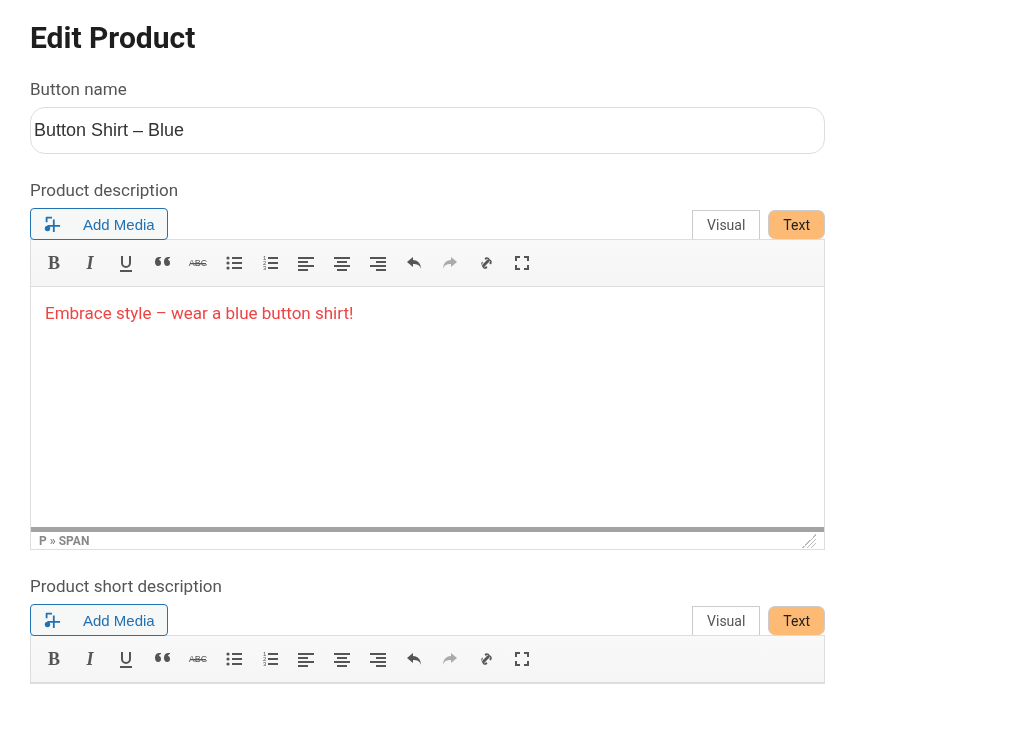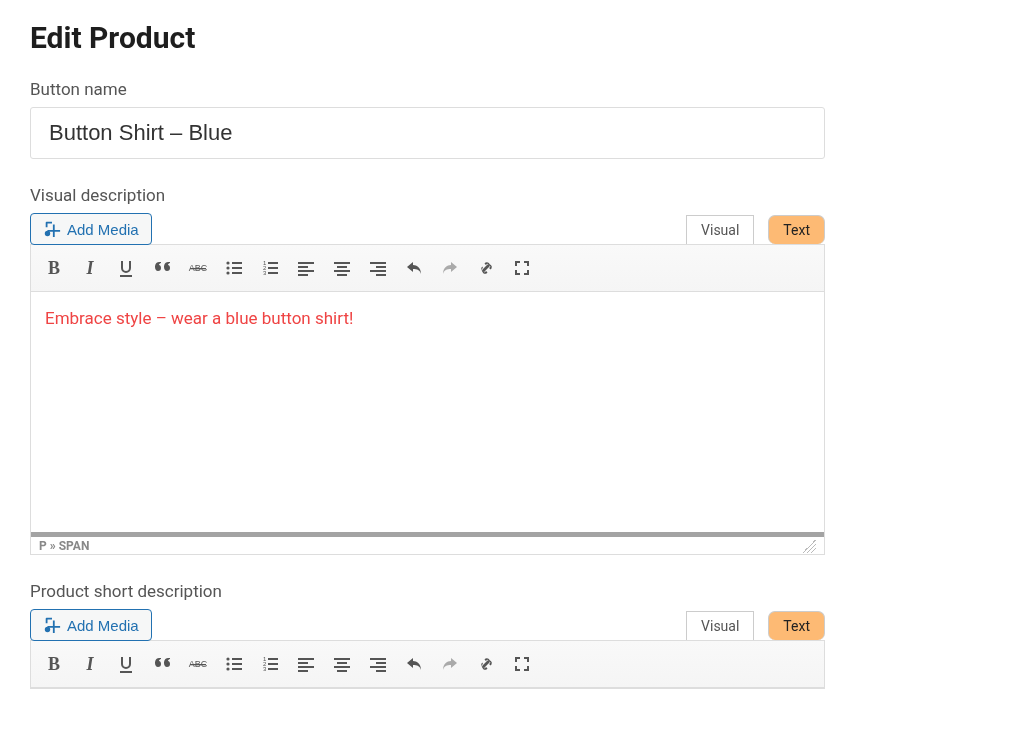"Button Shirt – Blue" .text-input { border-radius: 3px -> 15px; font-size: 22px -> 18px; padding: 12px 18px -> 12px 3px }
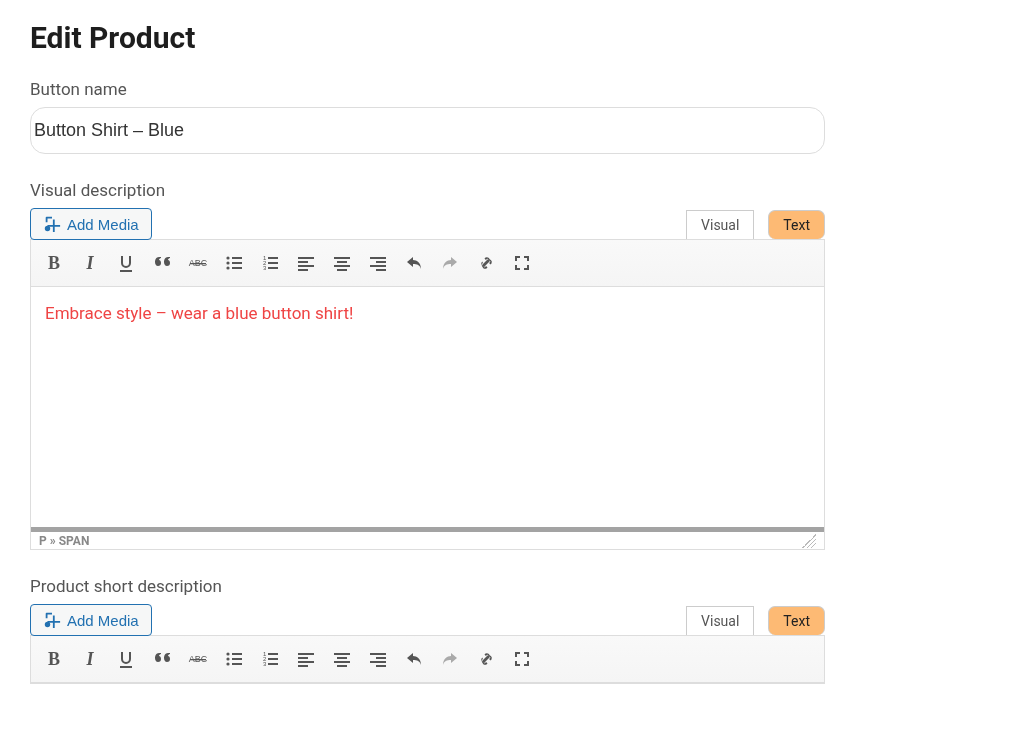"Visual description" label.field-label { text: Visual -> Product }
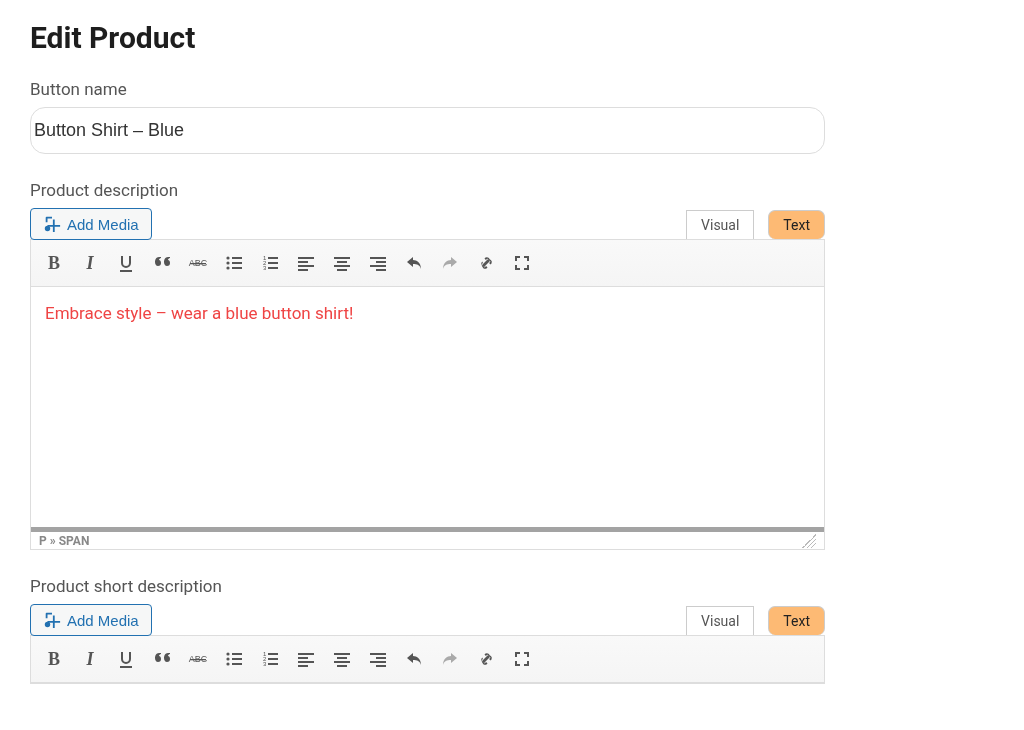"Add Media" .add-media-btn { gap: 6px -> 22px }
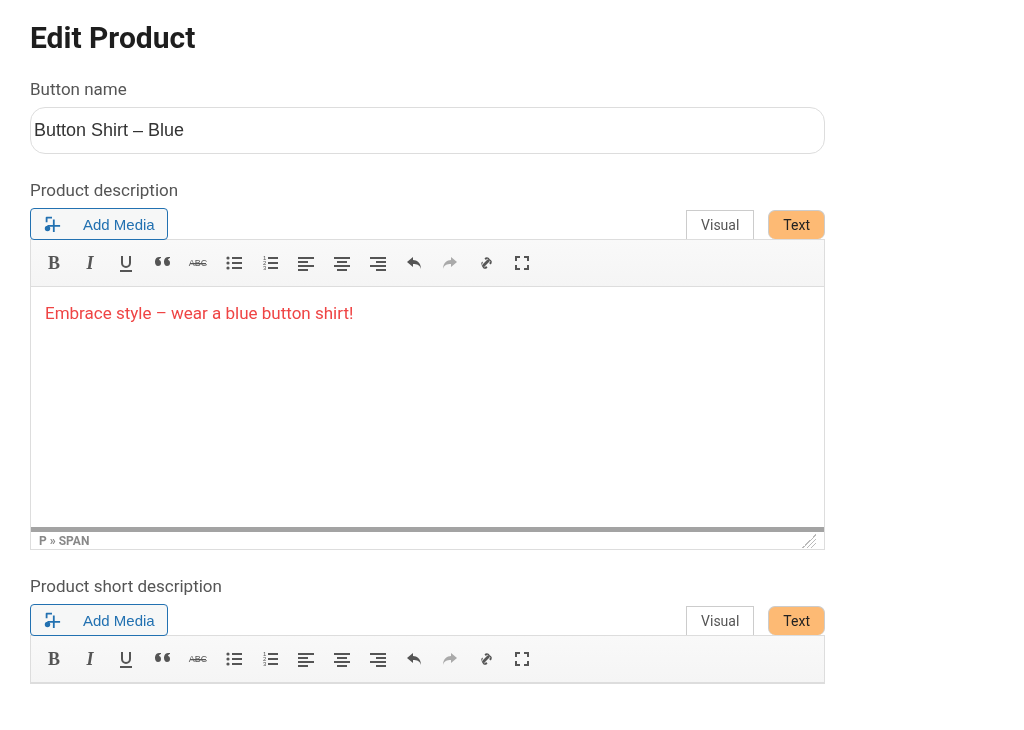"Visual" .editor-tabs { gap: 14px -> 8px }
